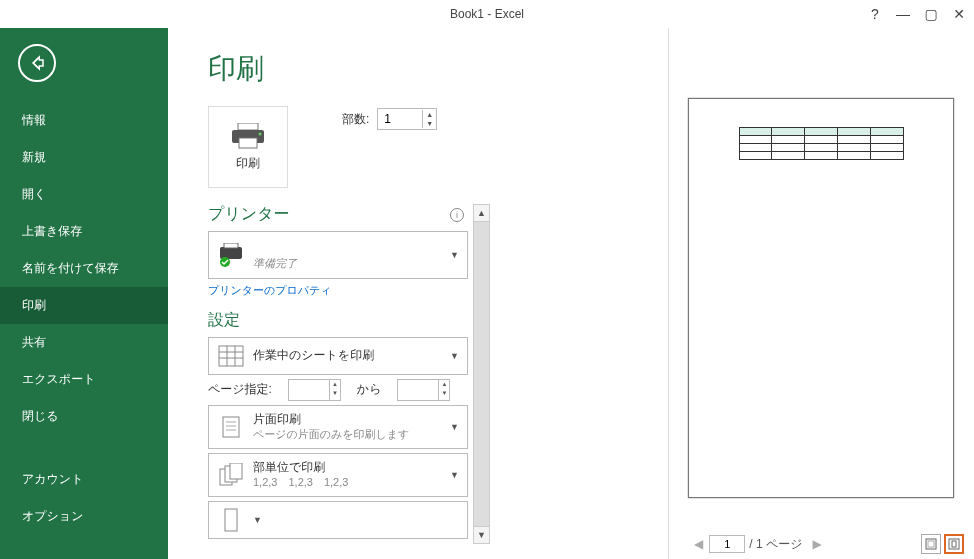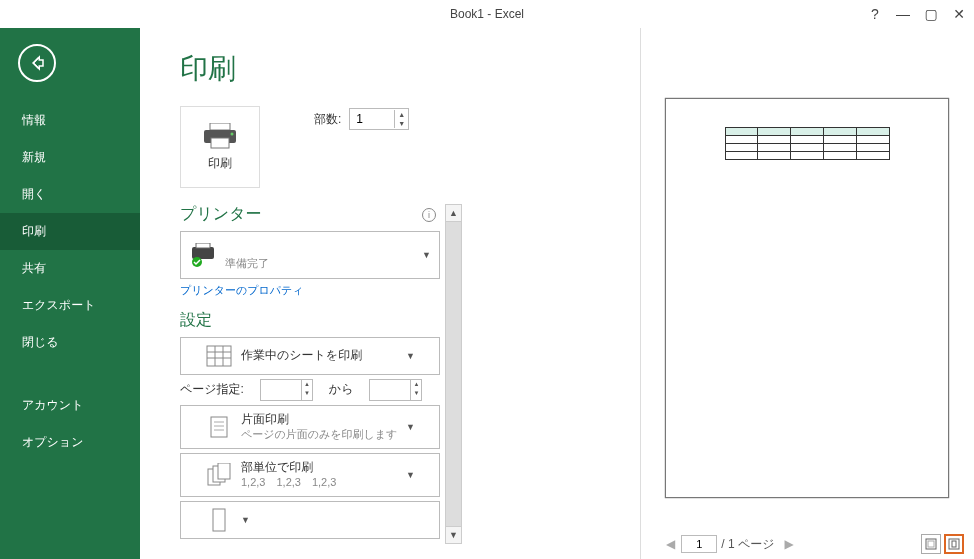"情報" .sidebar { width: 140px -> 168px }
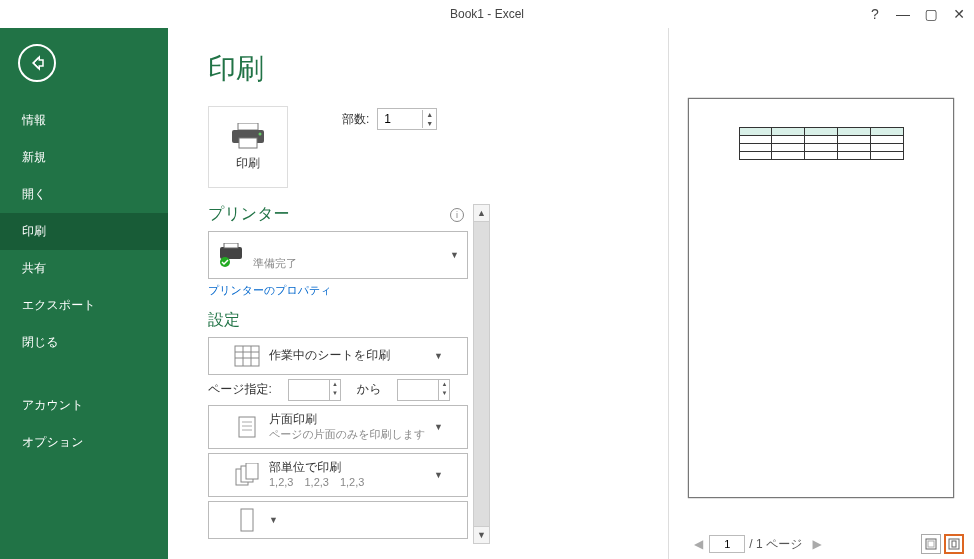"上書き保存" div.nav-item { html: none -> <div>上書き保存</div> }
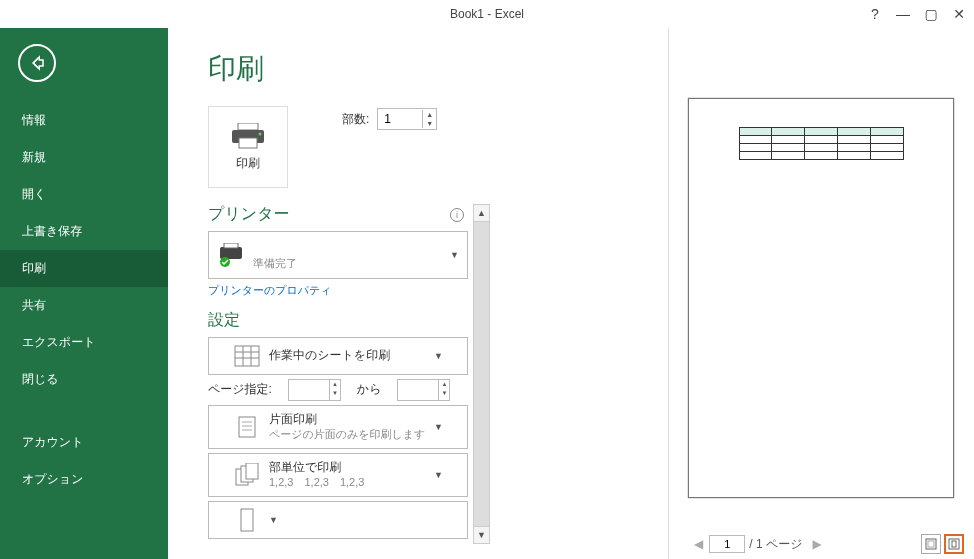"名前を付けて保存" div.nav-item { html: none -> <div>名前を付けて保存</div> }
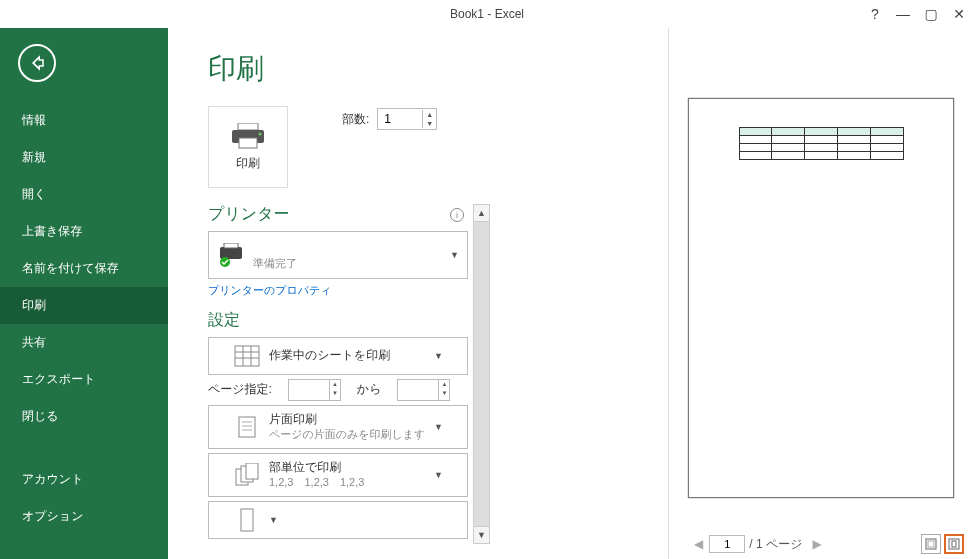"準備完了" .dropdown.tall { font-style: none -> italic }
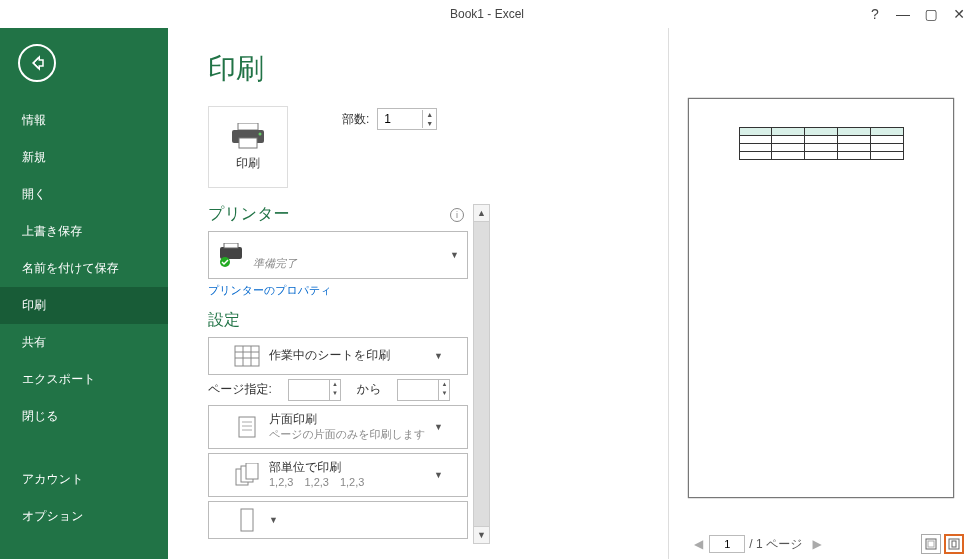"作業中のシートを印刷" .dropdown { padding: 6px 24px -> 6px 8px }
